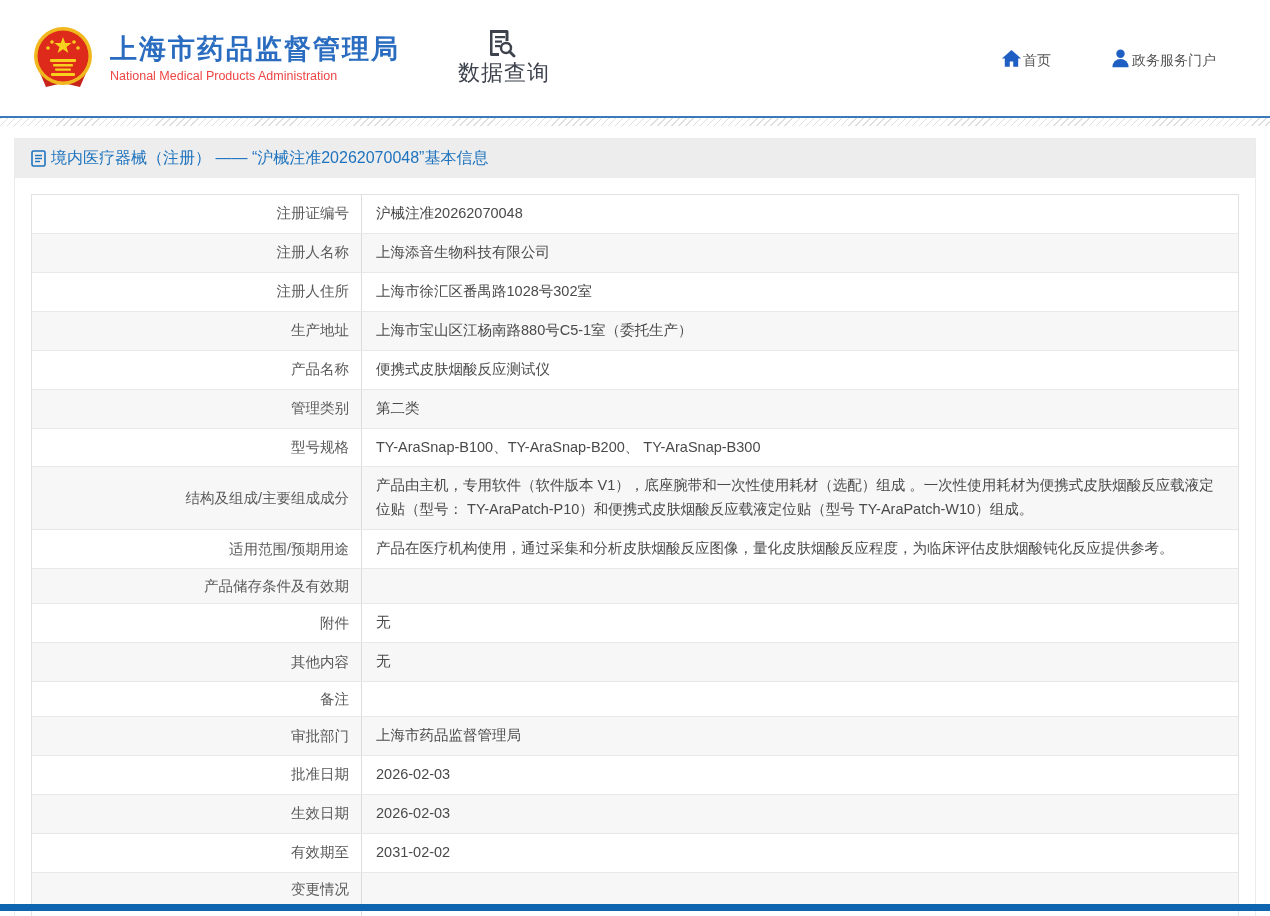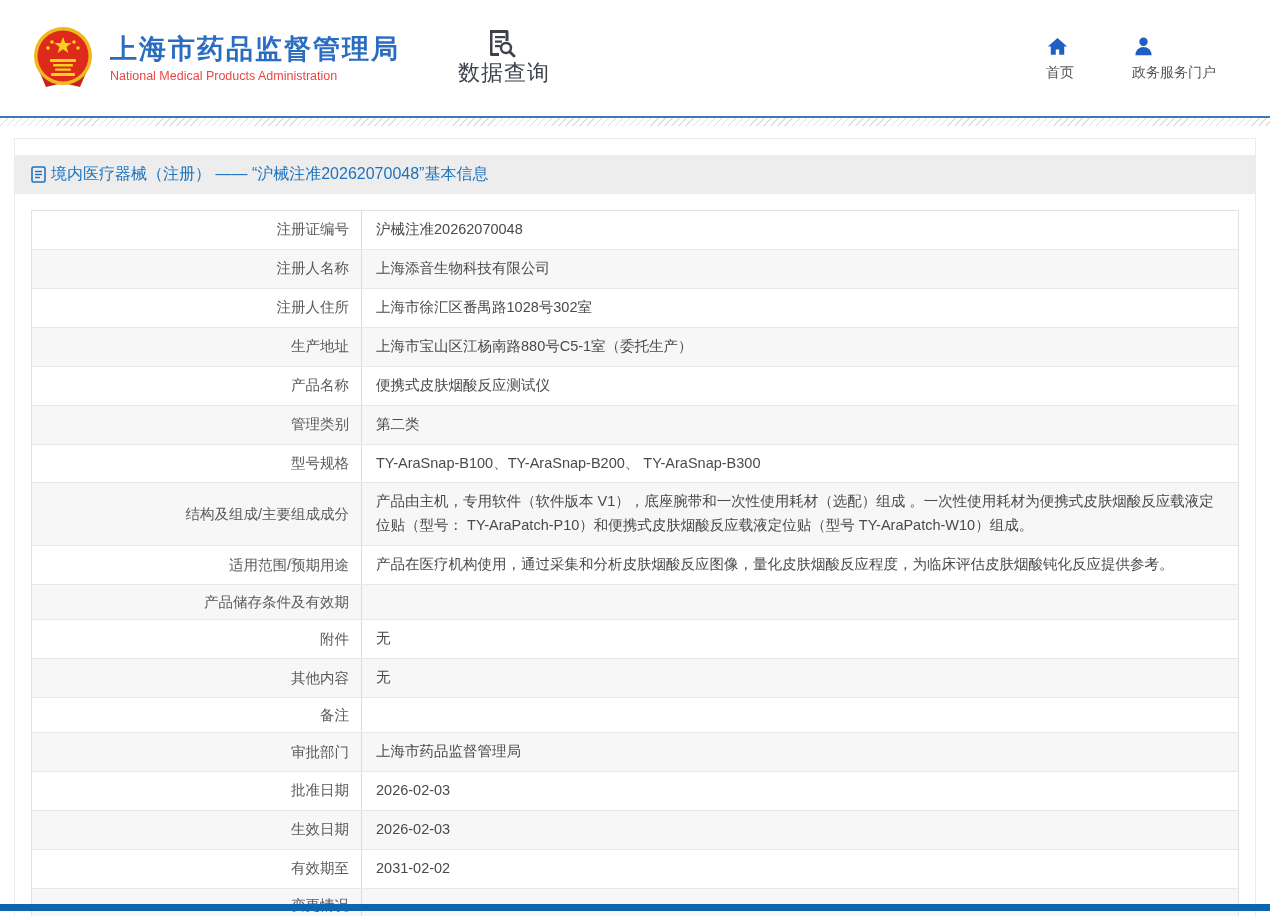"首页" .nav-item { align-items: none -> center; flex-direction: column -> row }
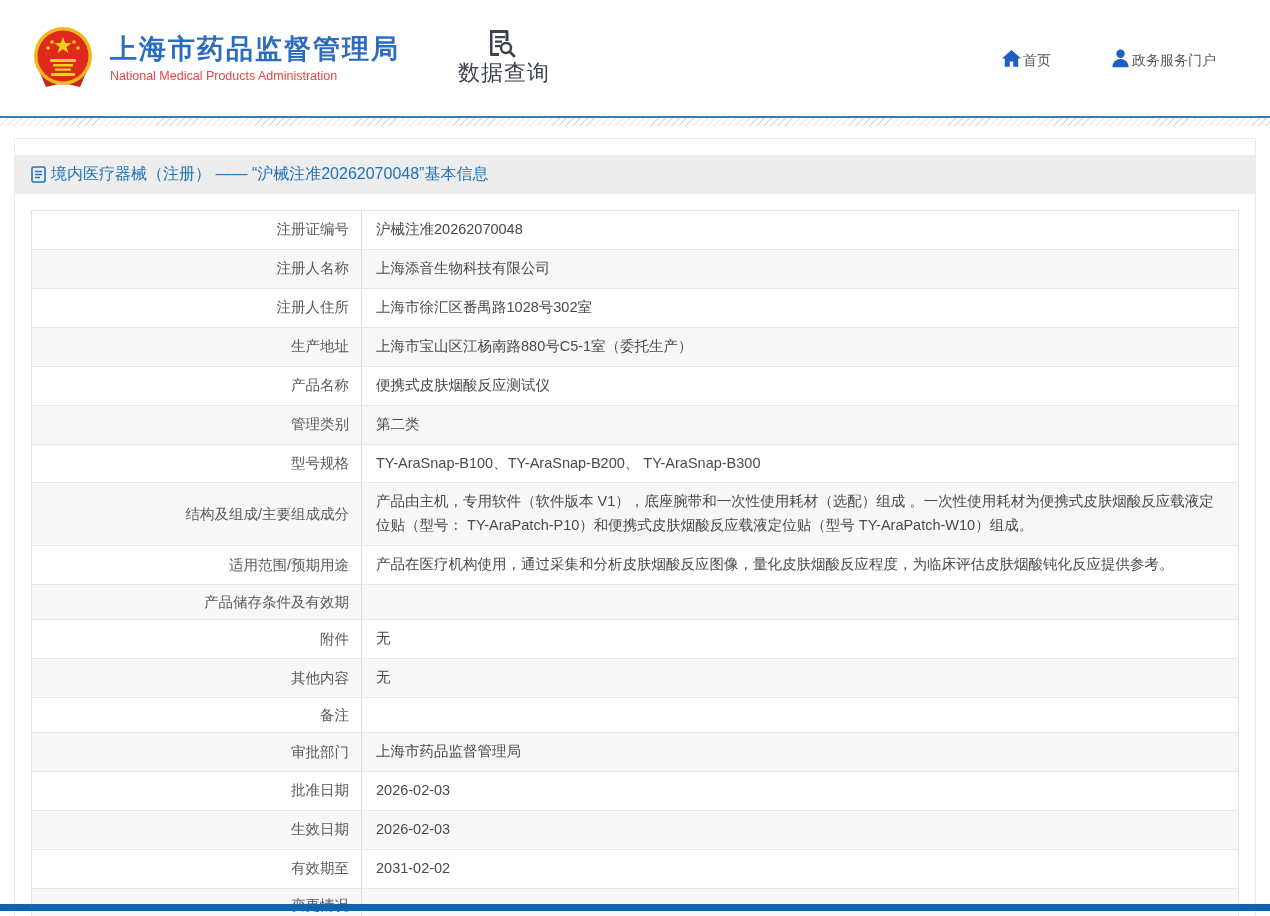"境内医疗器械（注册） —— “沪械注准20262070048”基本信息" .panel-title { margin-top: 16px -> none }
